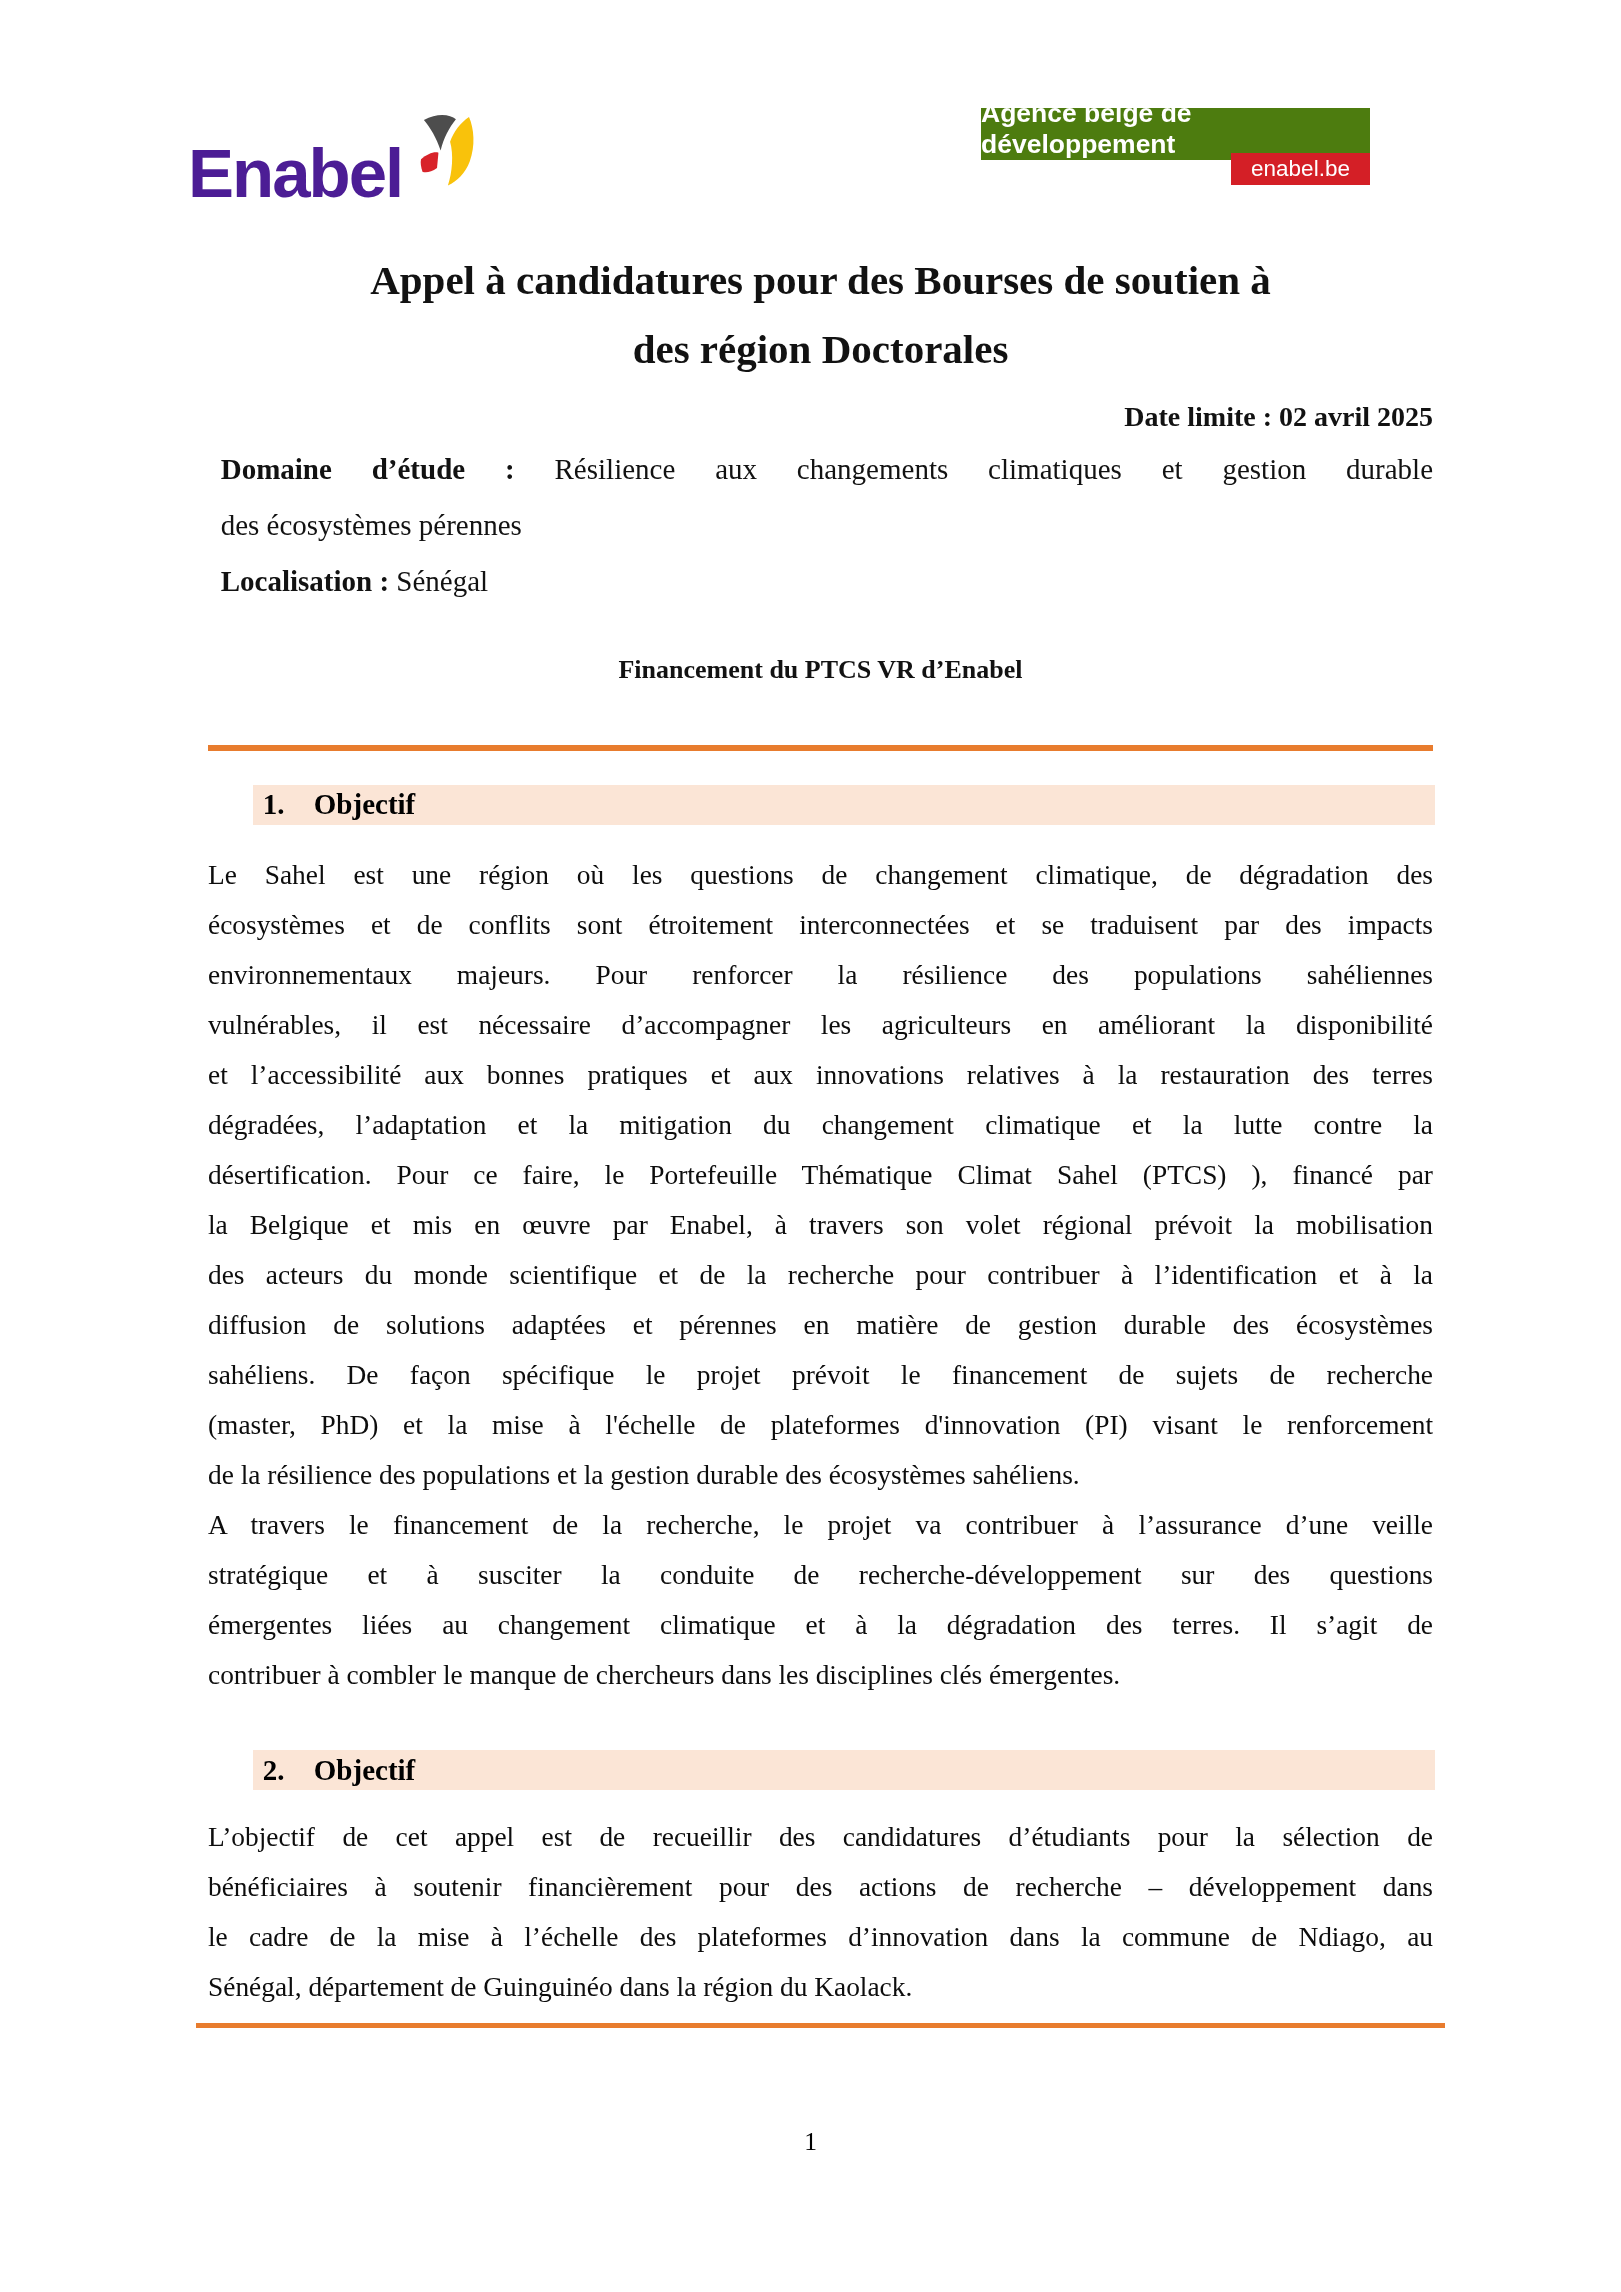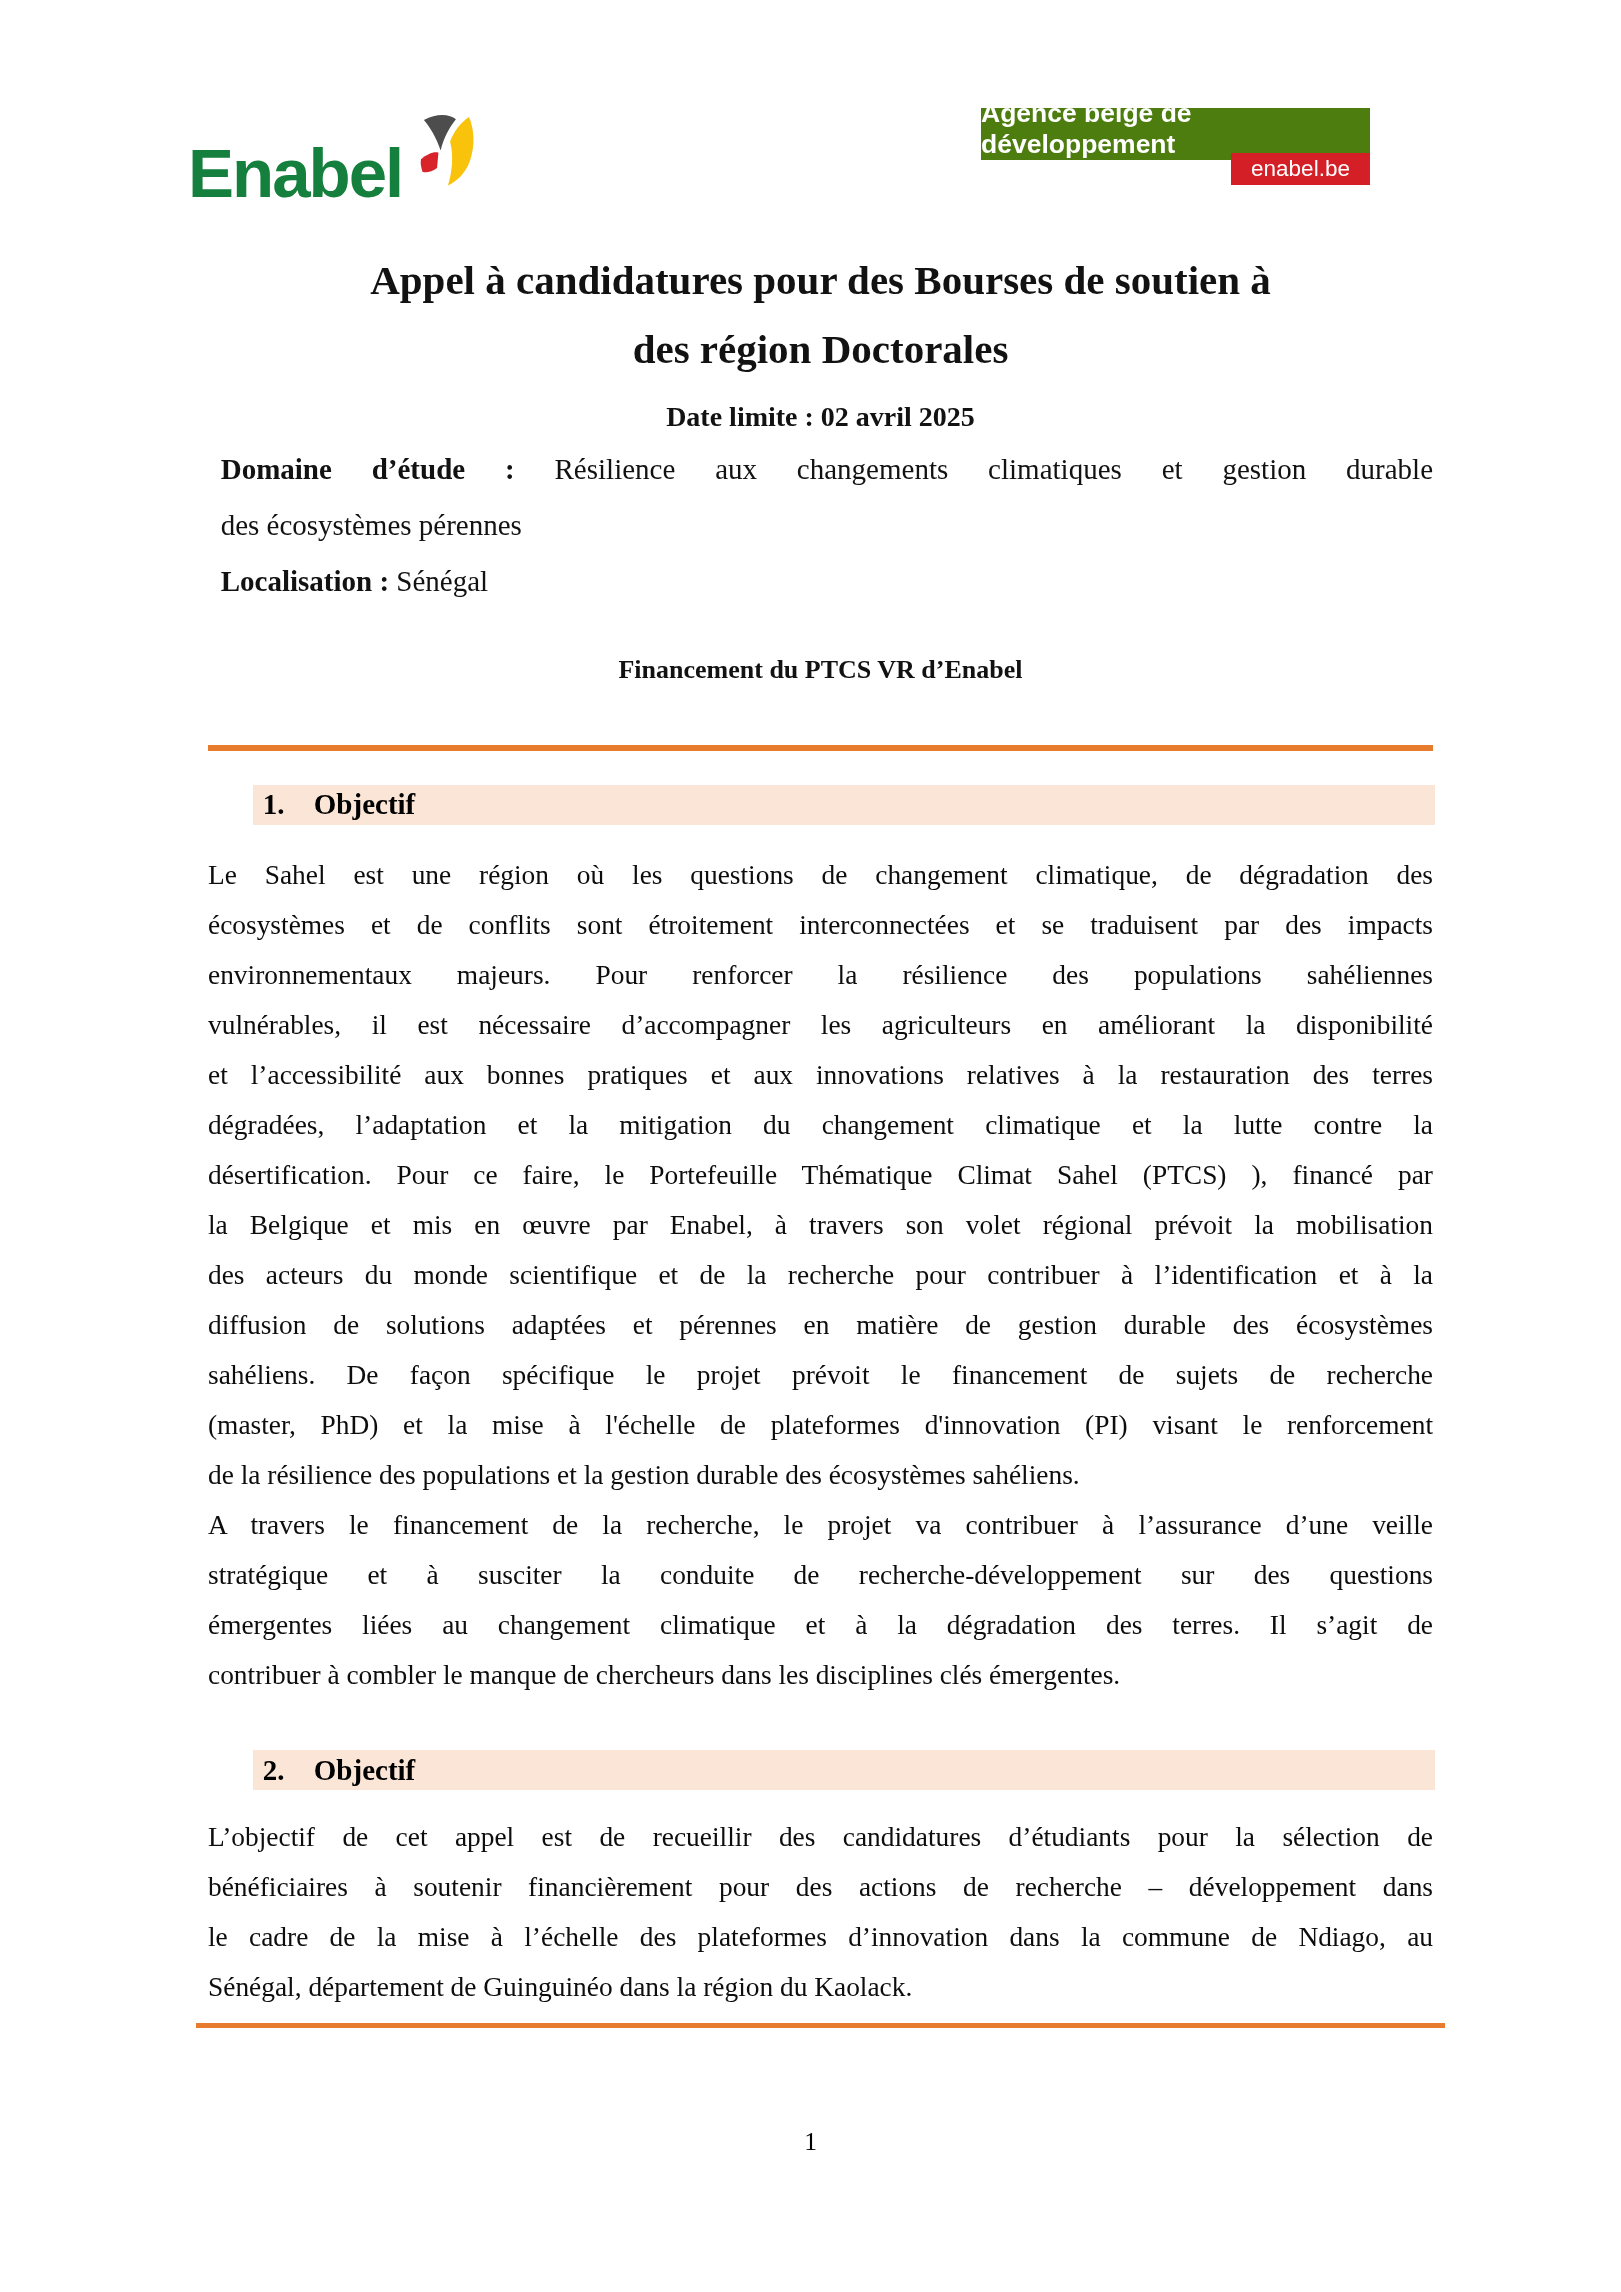"Enabel" .logo-text { color: #15803d -> #4c1d95 }
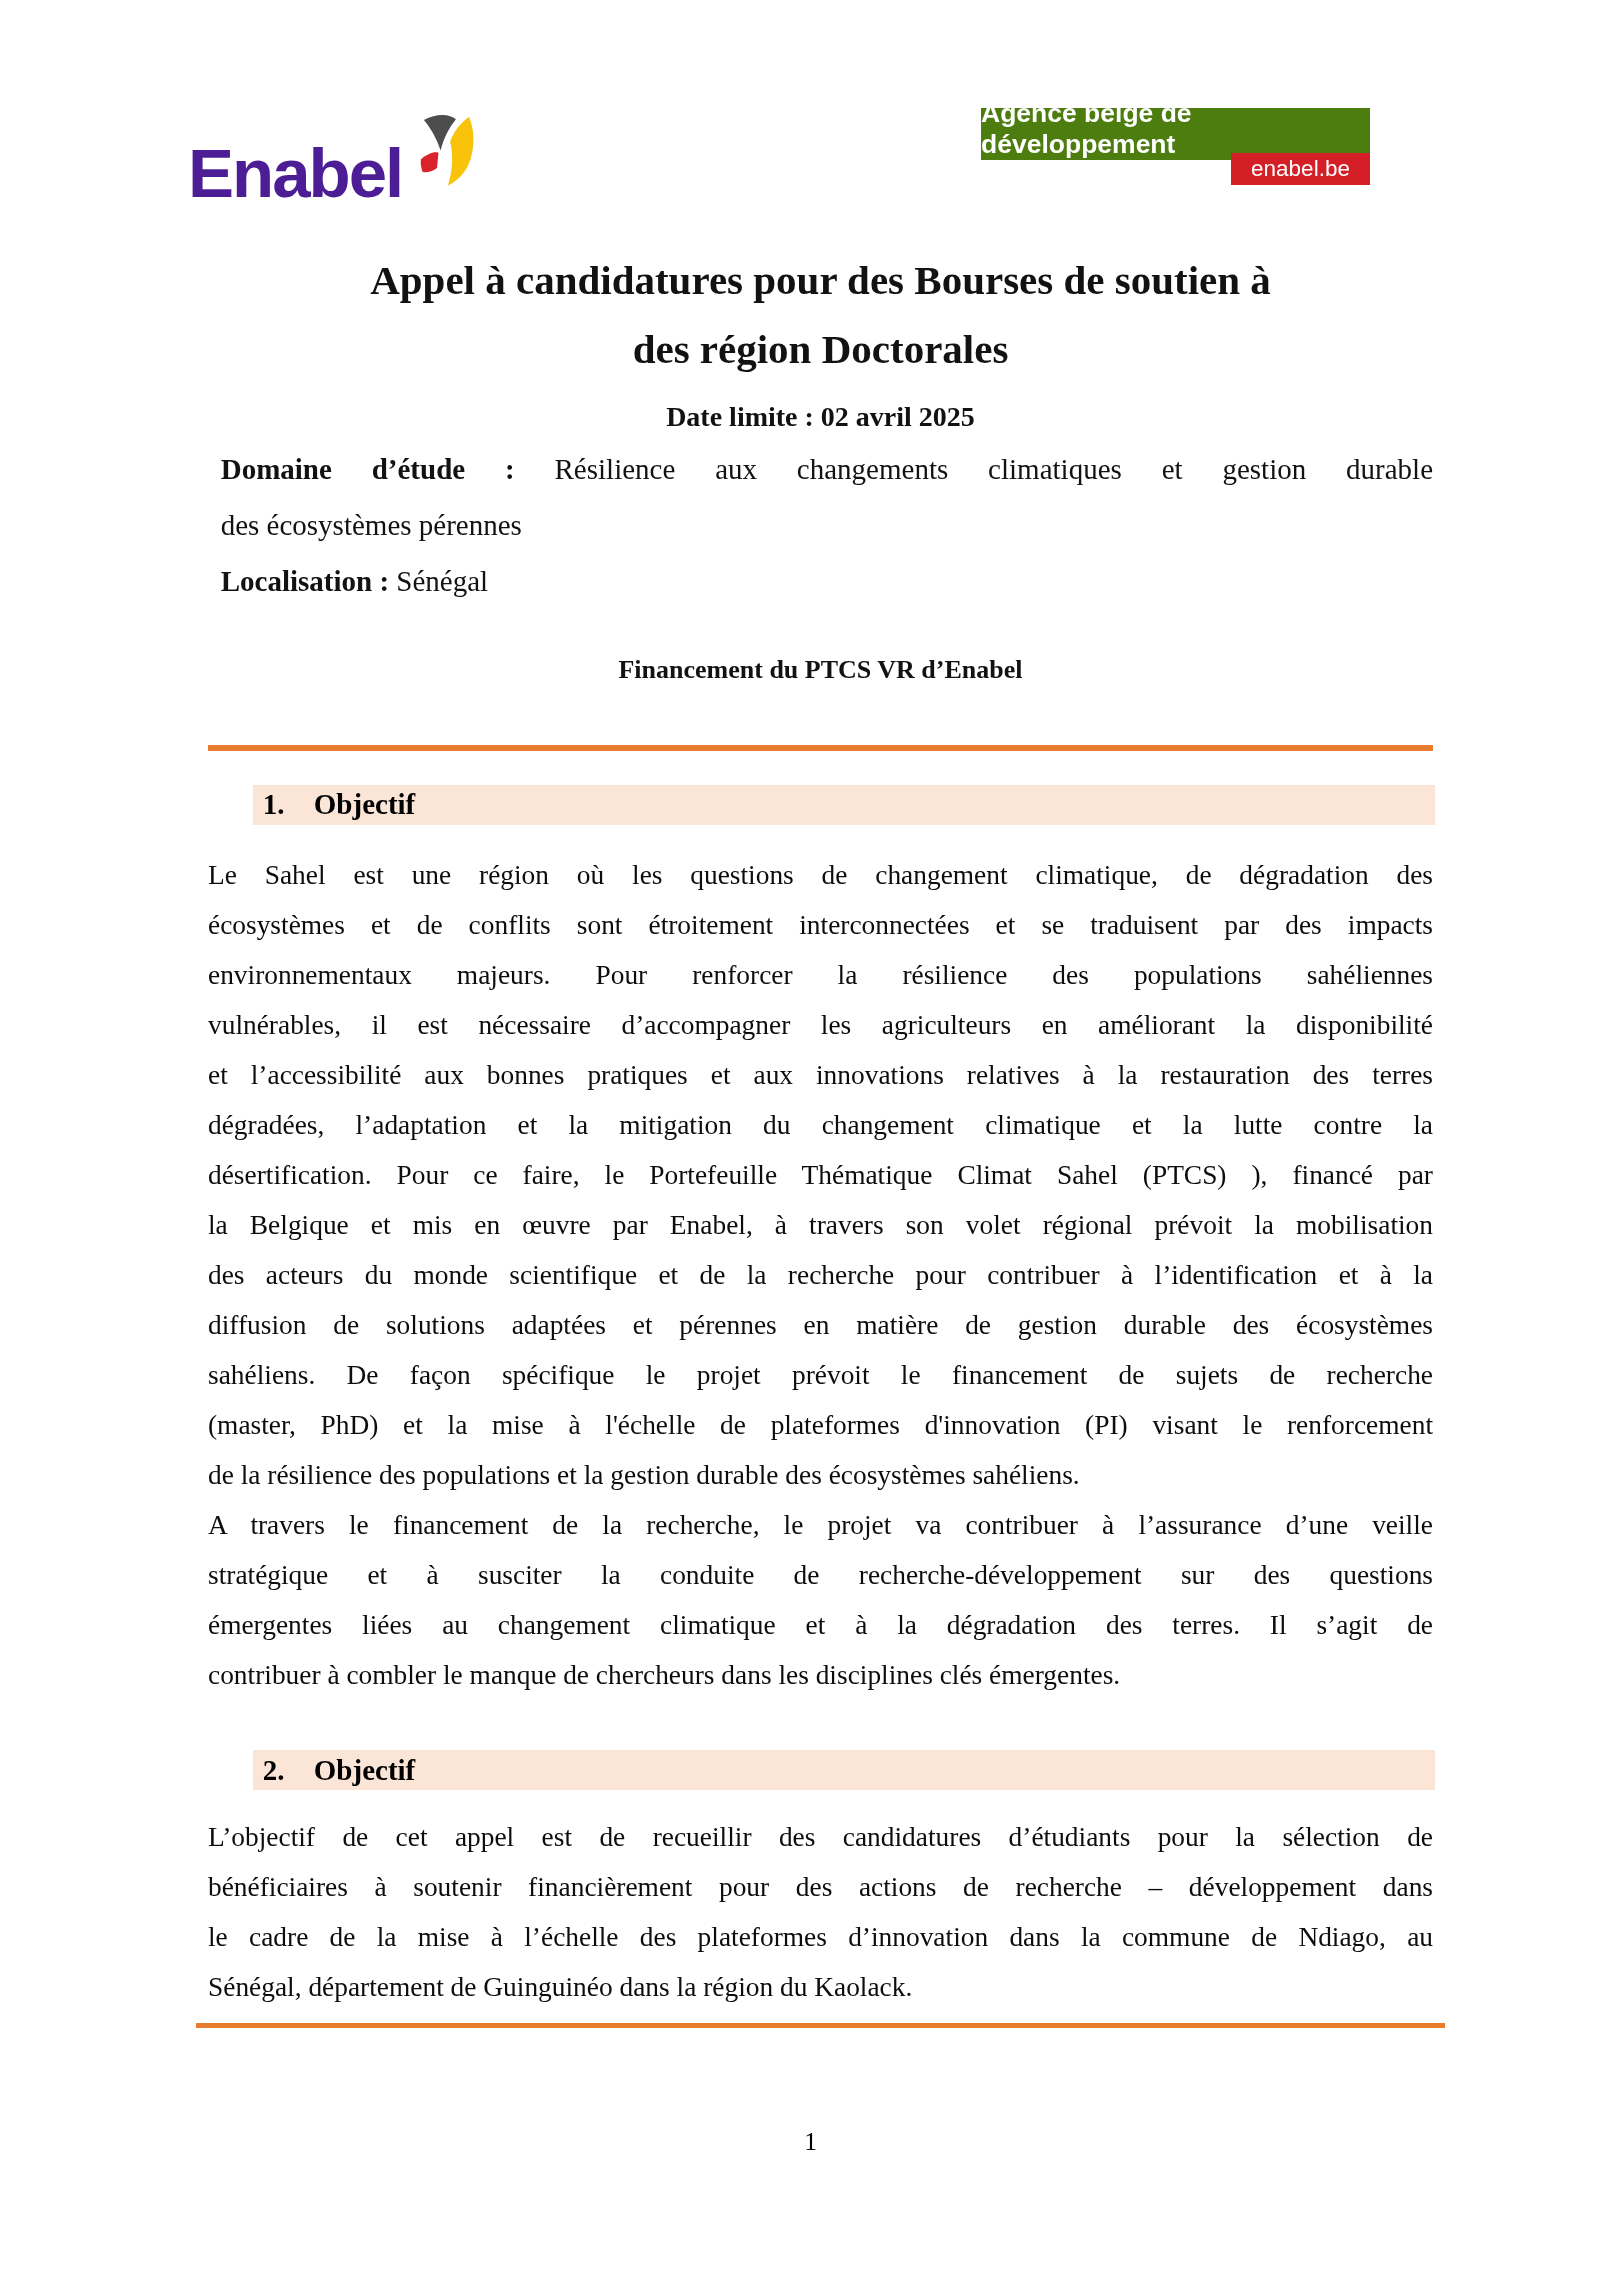"Date limite : 02 avril" .deadline { text-align: center -> right }
